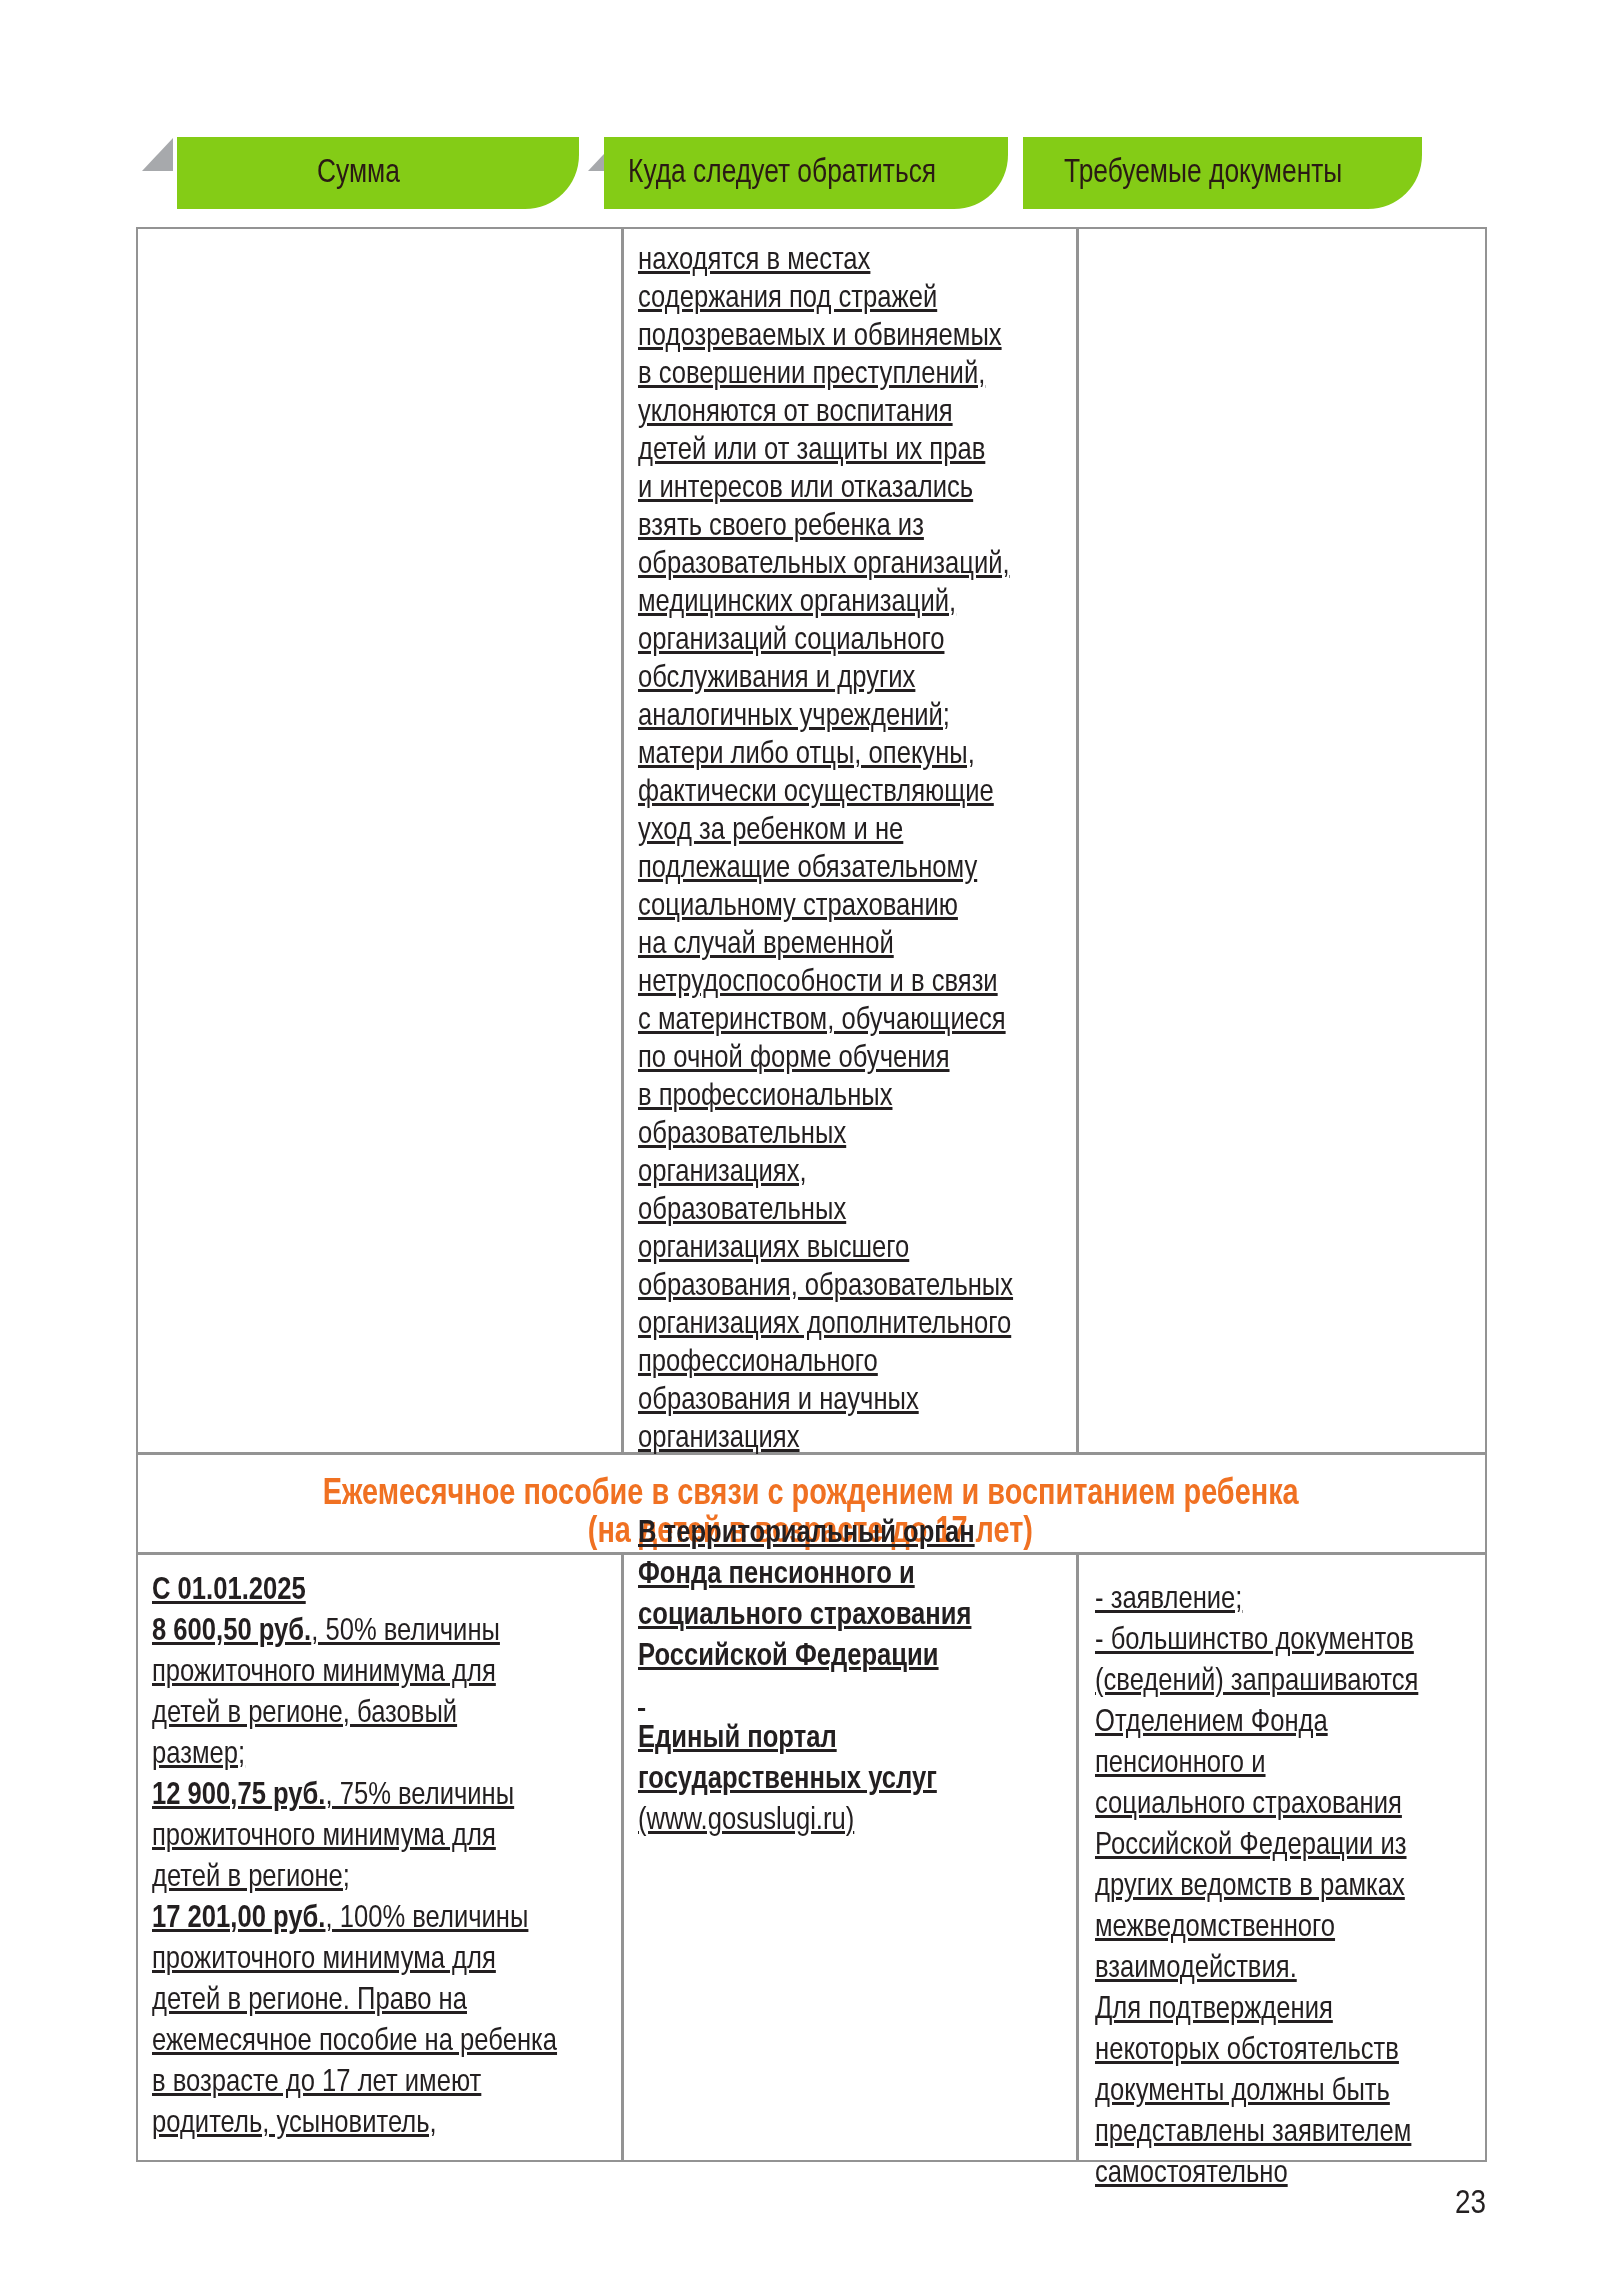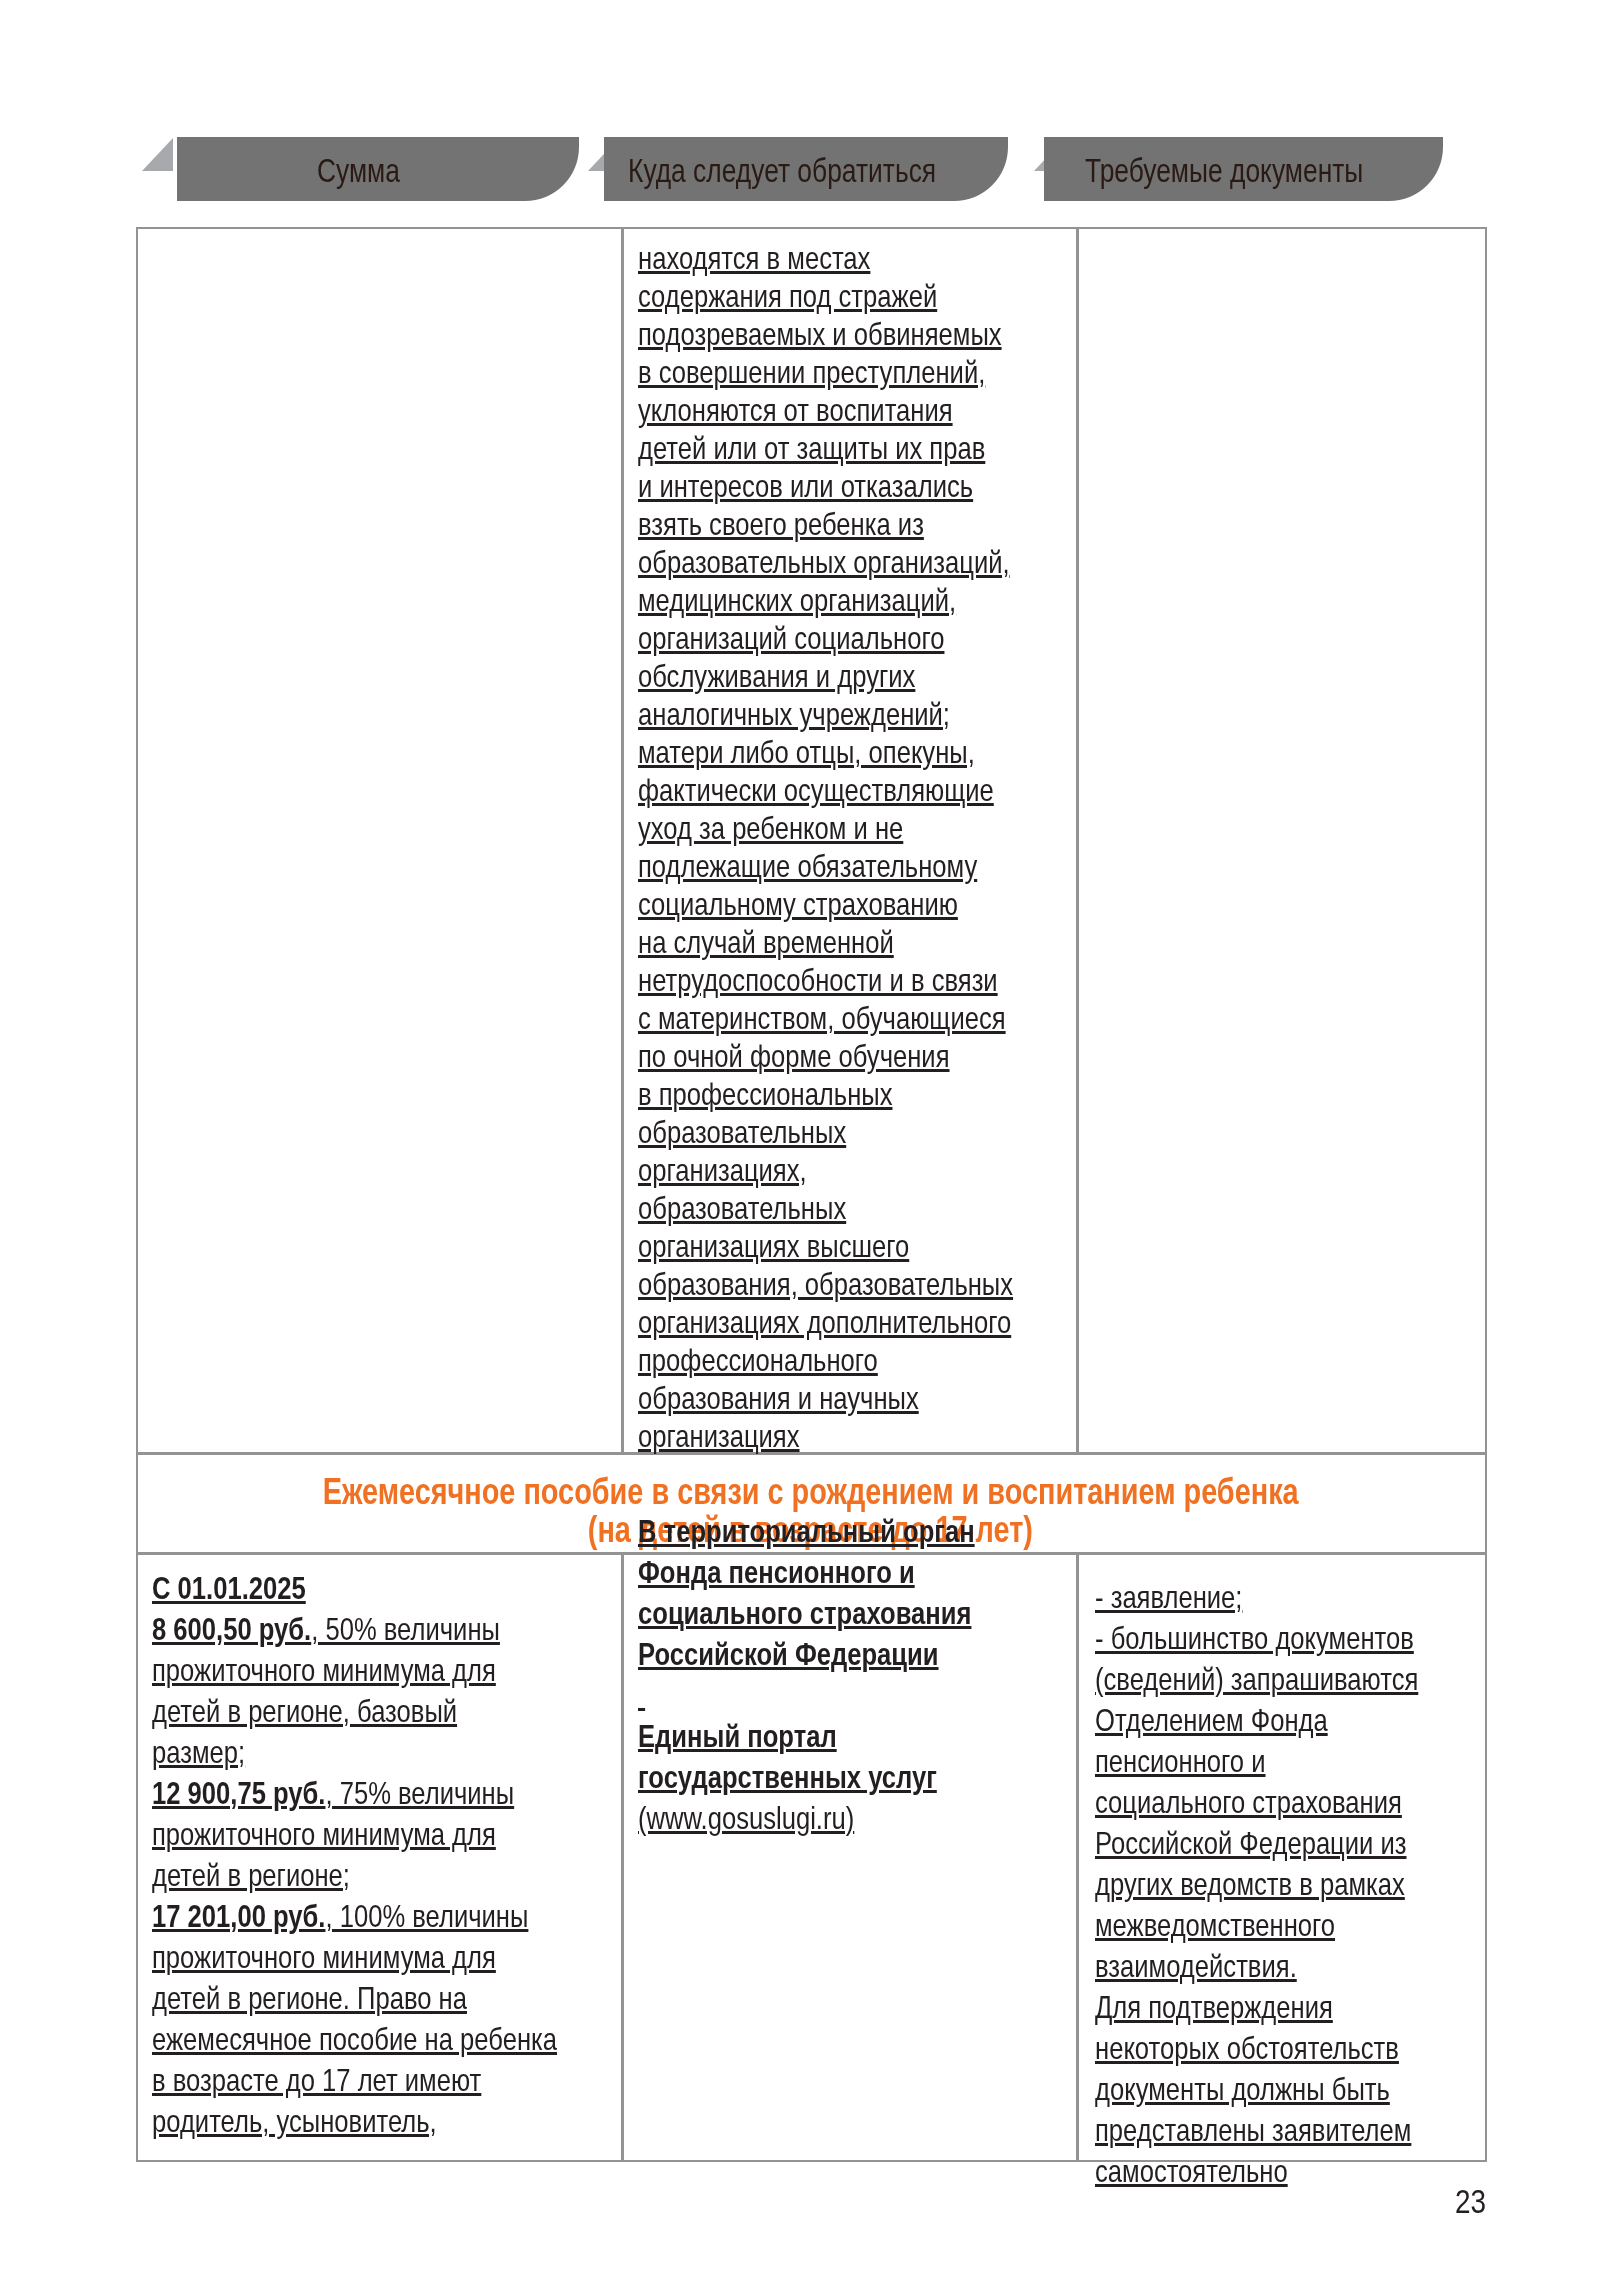"Сумма" .tab { background: #737373 -> #84cc16; height: 64px -> 72px }
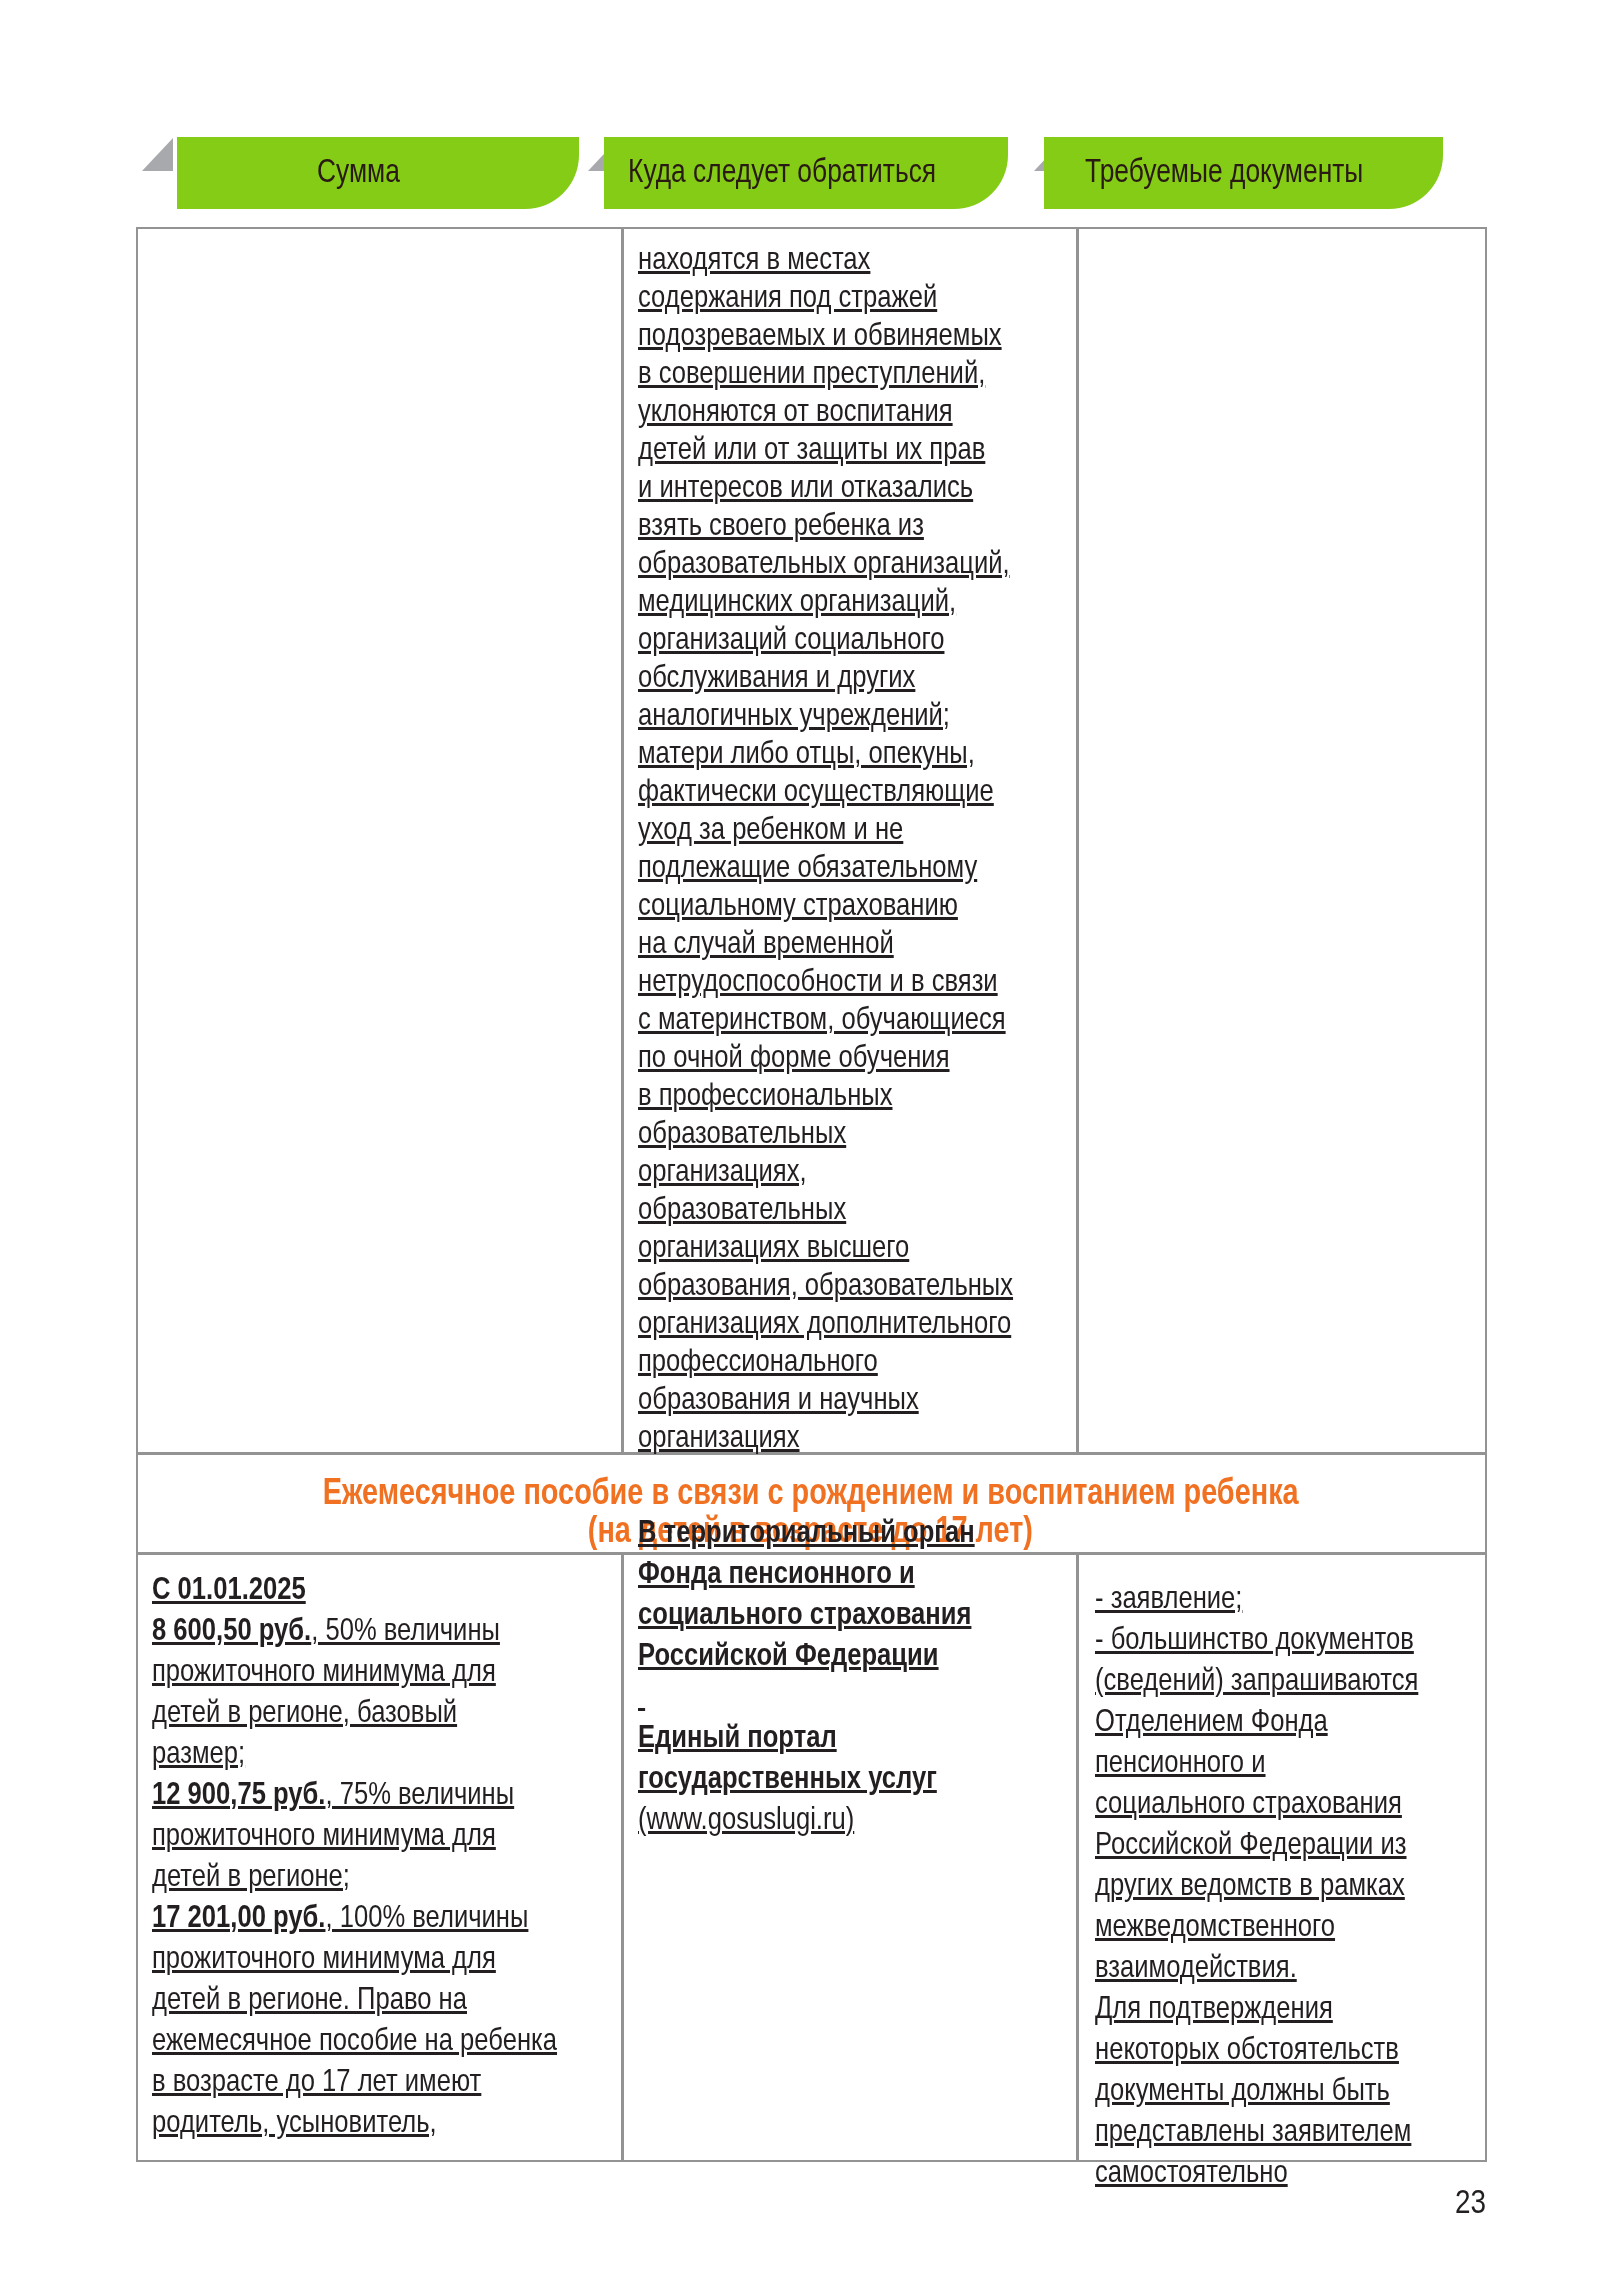"Требуемые документы" div.tab { left: 1044px -> 1023px }
